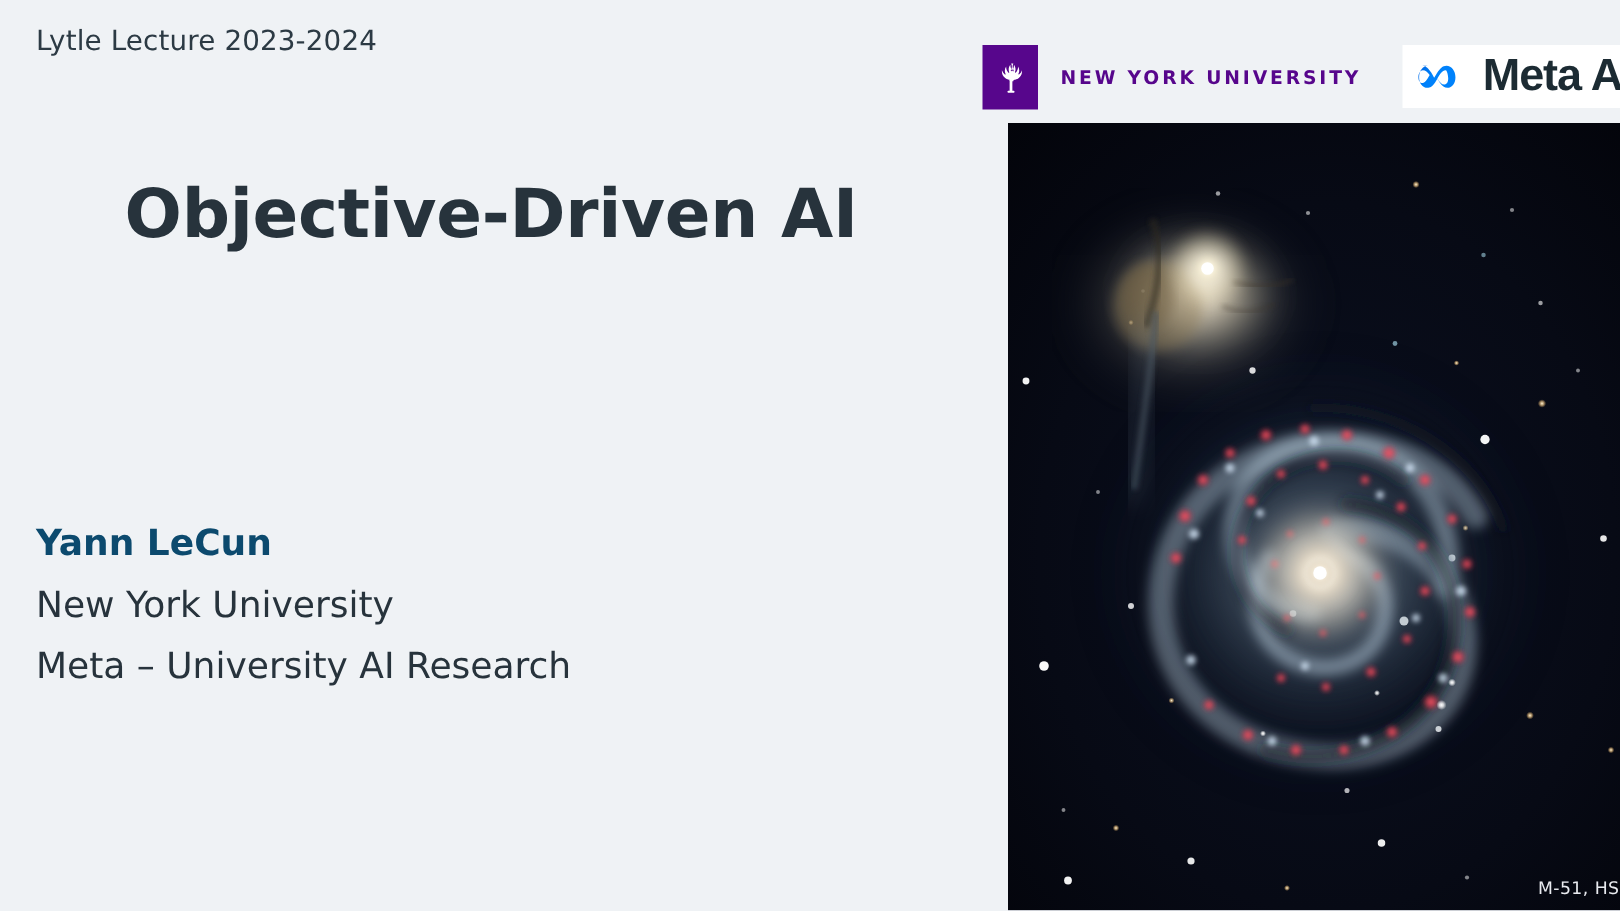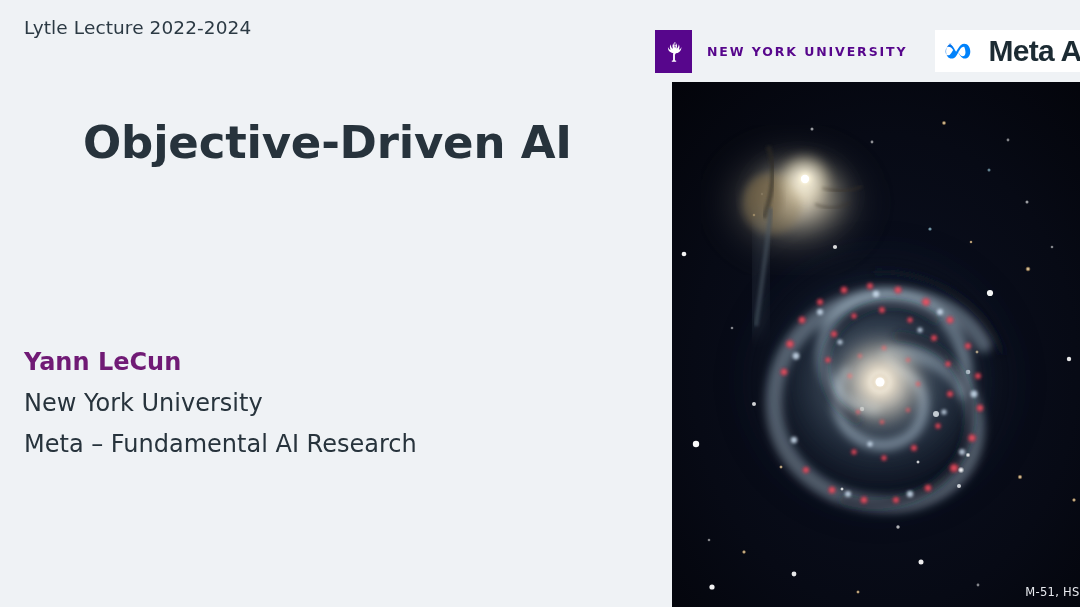"Lytle Lecture 2022-2024" div.kicker { text: 2022-2024 -> 2023-2024 }
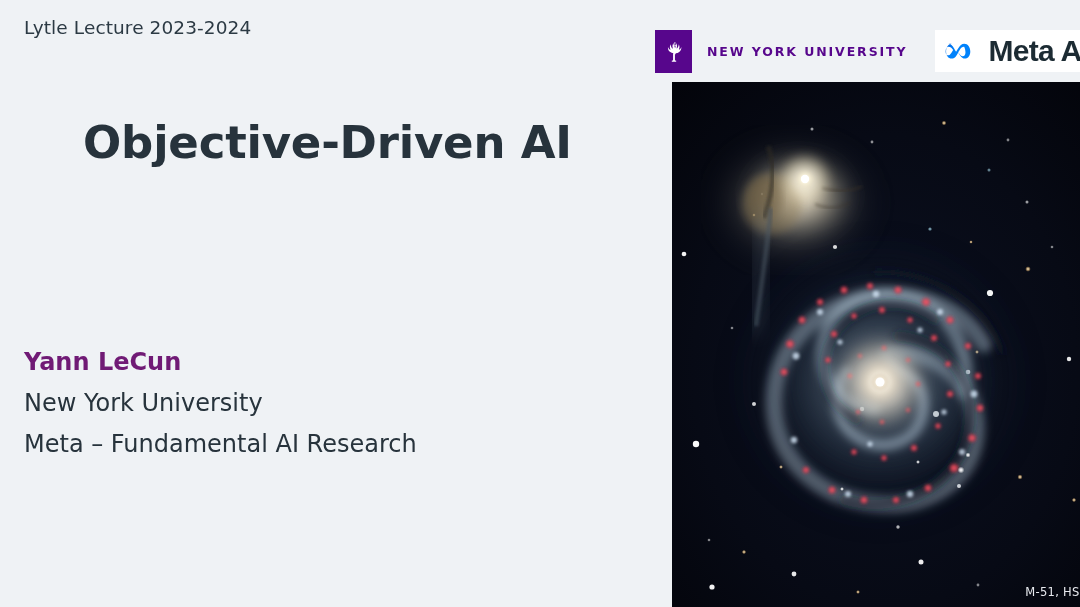"Yann LeCun" .byline .name { color: #701a75 -> #0c4a6e }
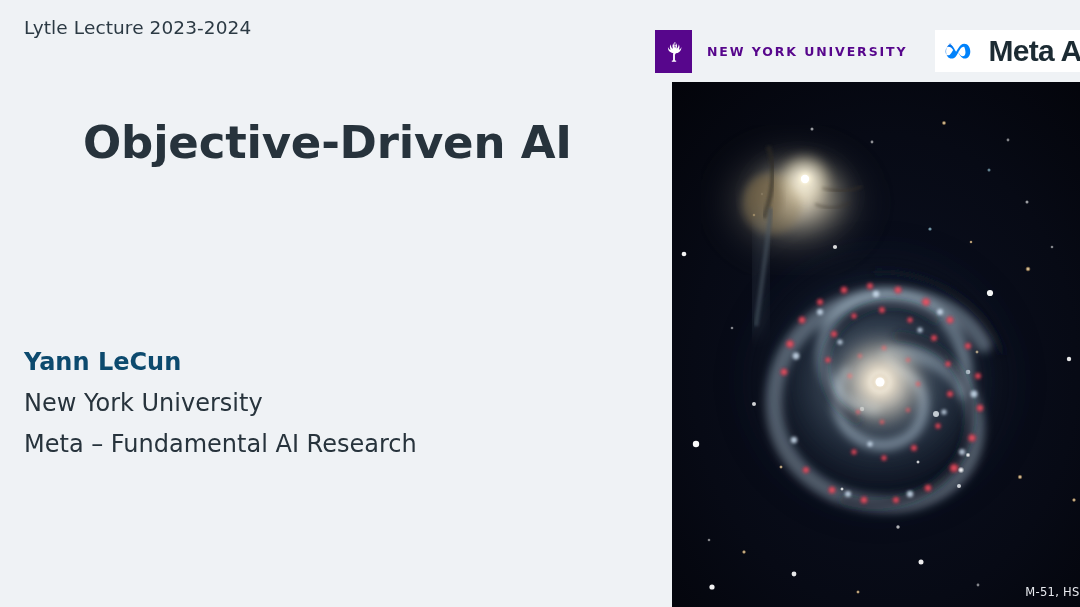"Meta – Fundamental AI Research" div.aff { text: Fundamental -> University }
